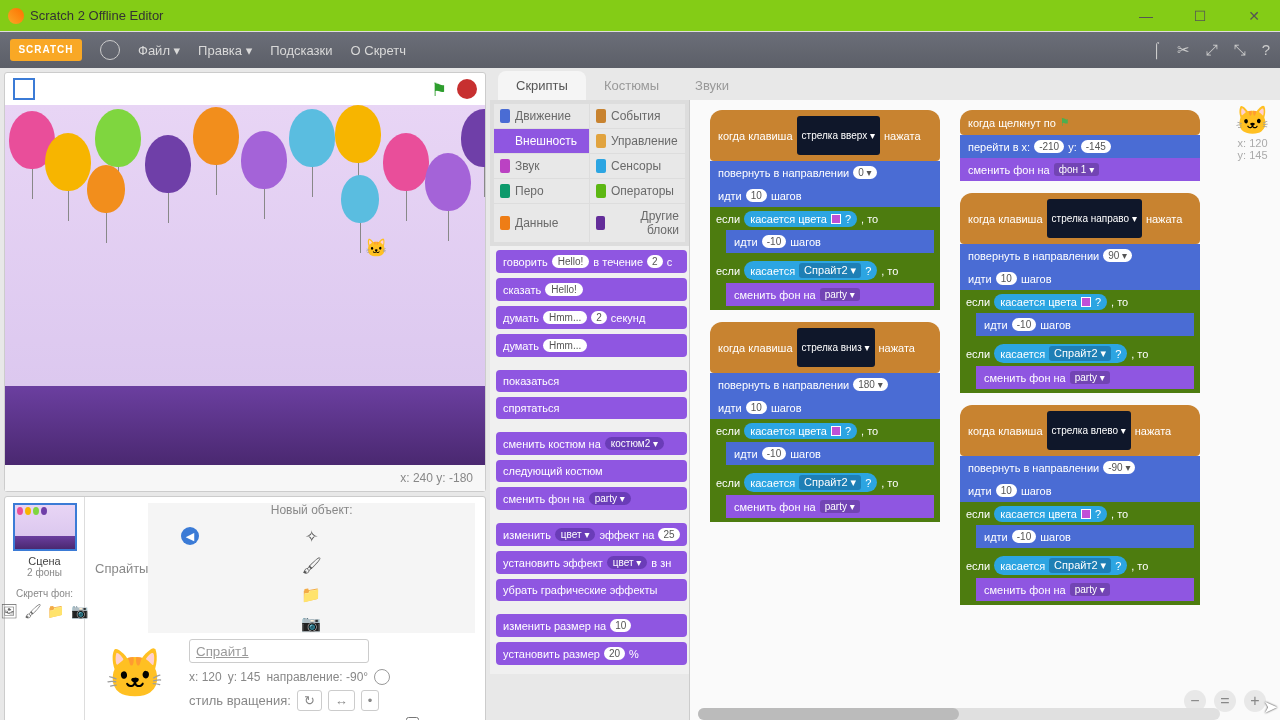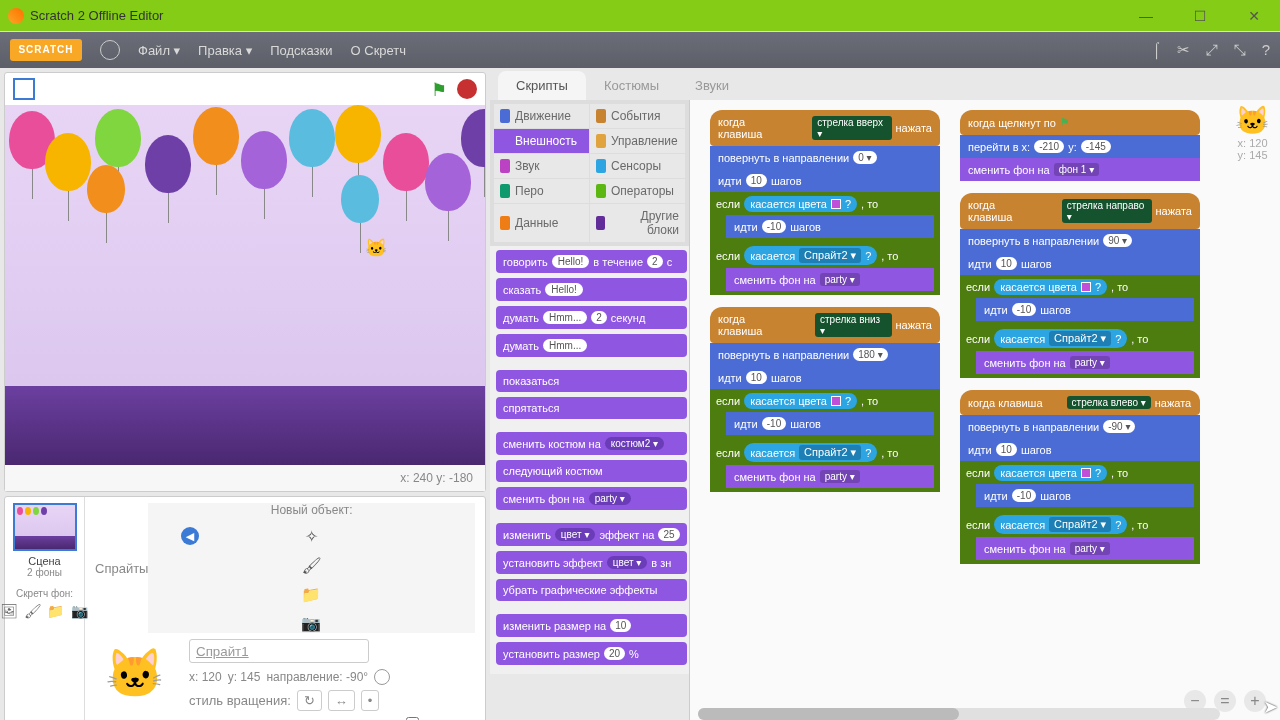"стрелка вверх ▾" .hat .dd { background: #14532d -> #0f172a; margin-left: 20px -> none; padding: 1px 5px -> 14px 5px }
